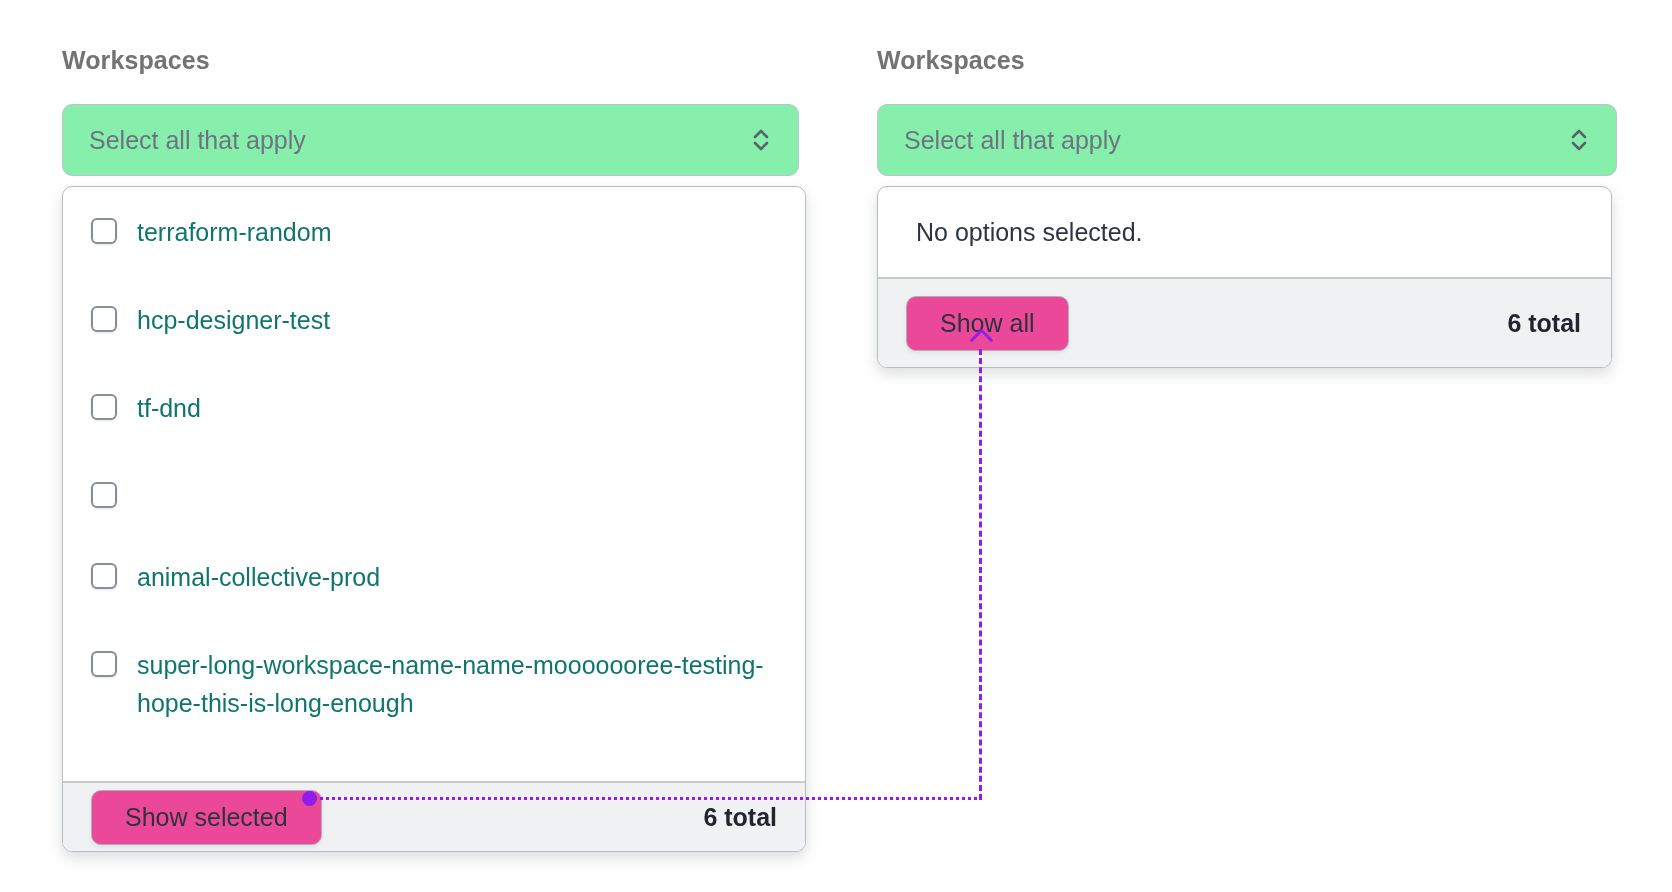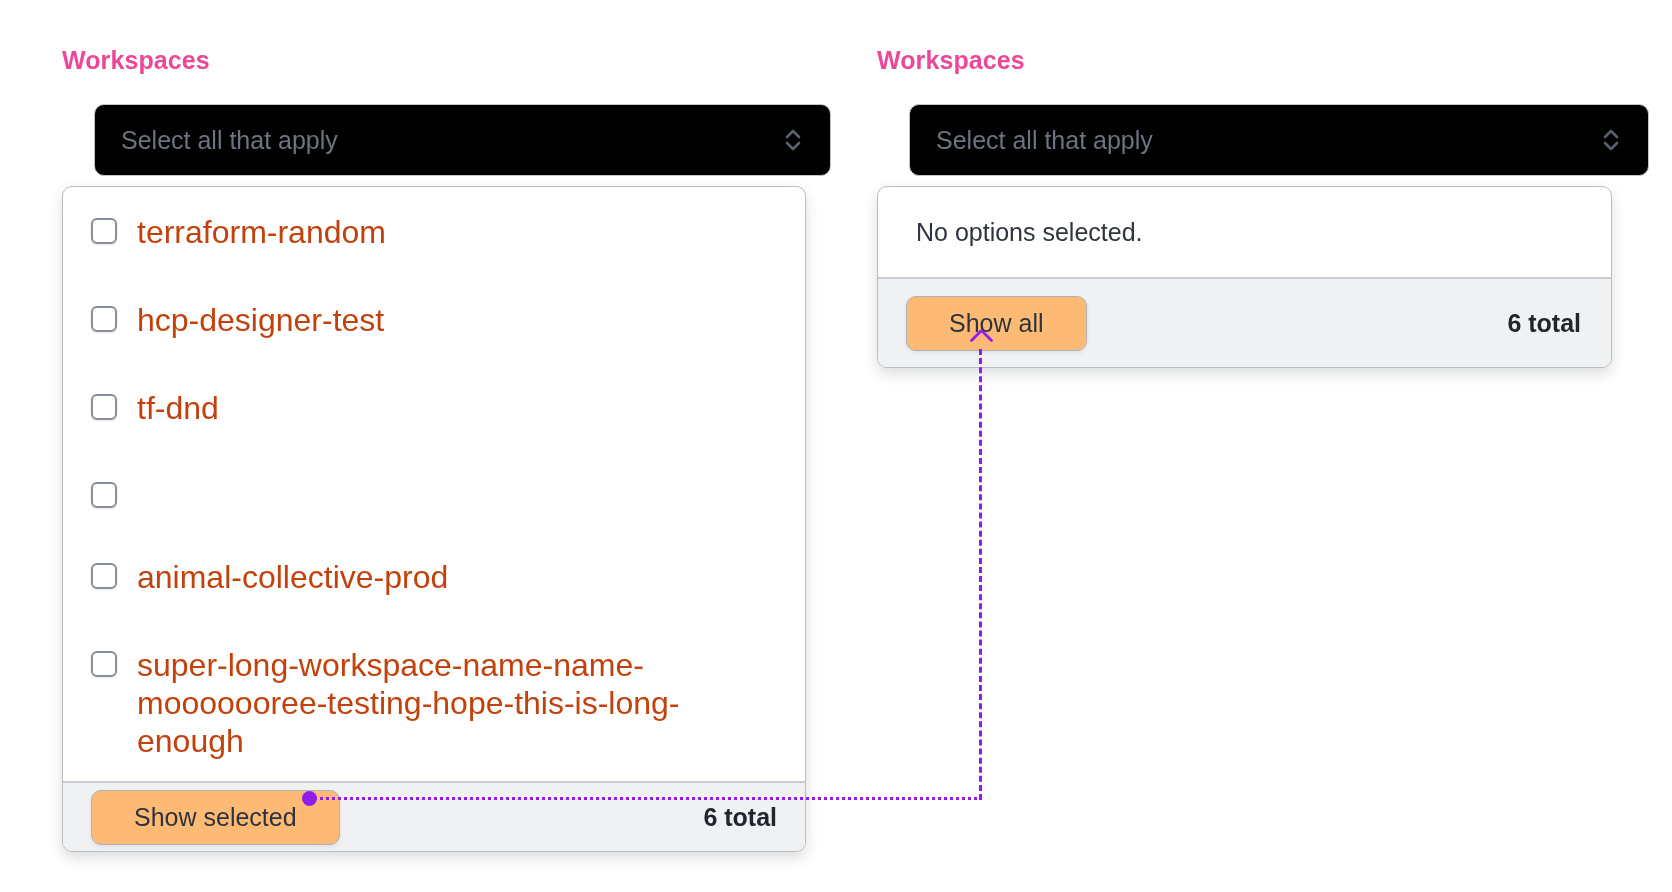"Workspaces" .field-label { color: #ec4899 -> #737373 }
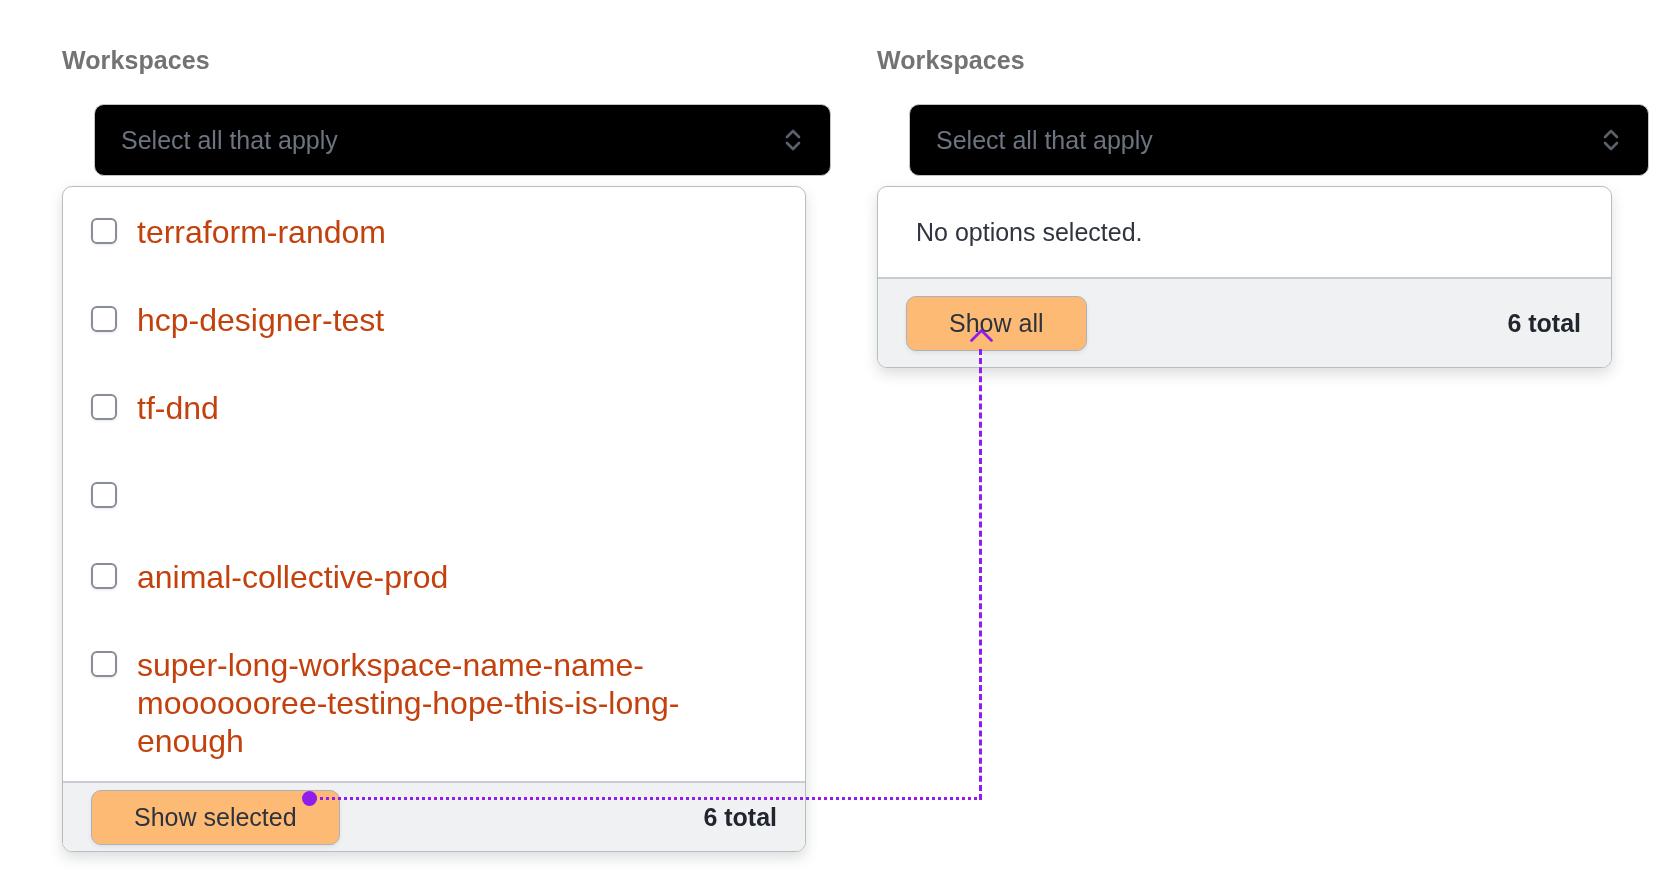"Select all that apply" .select-trigger { background: #000000 -> #86efac; margin-left: 32px -> none }
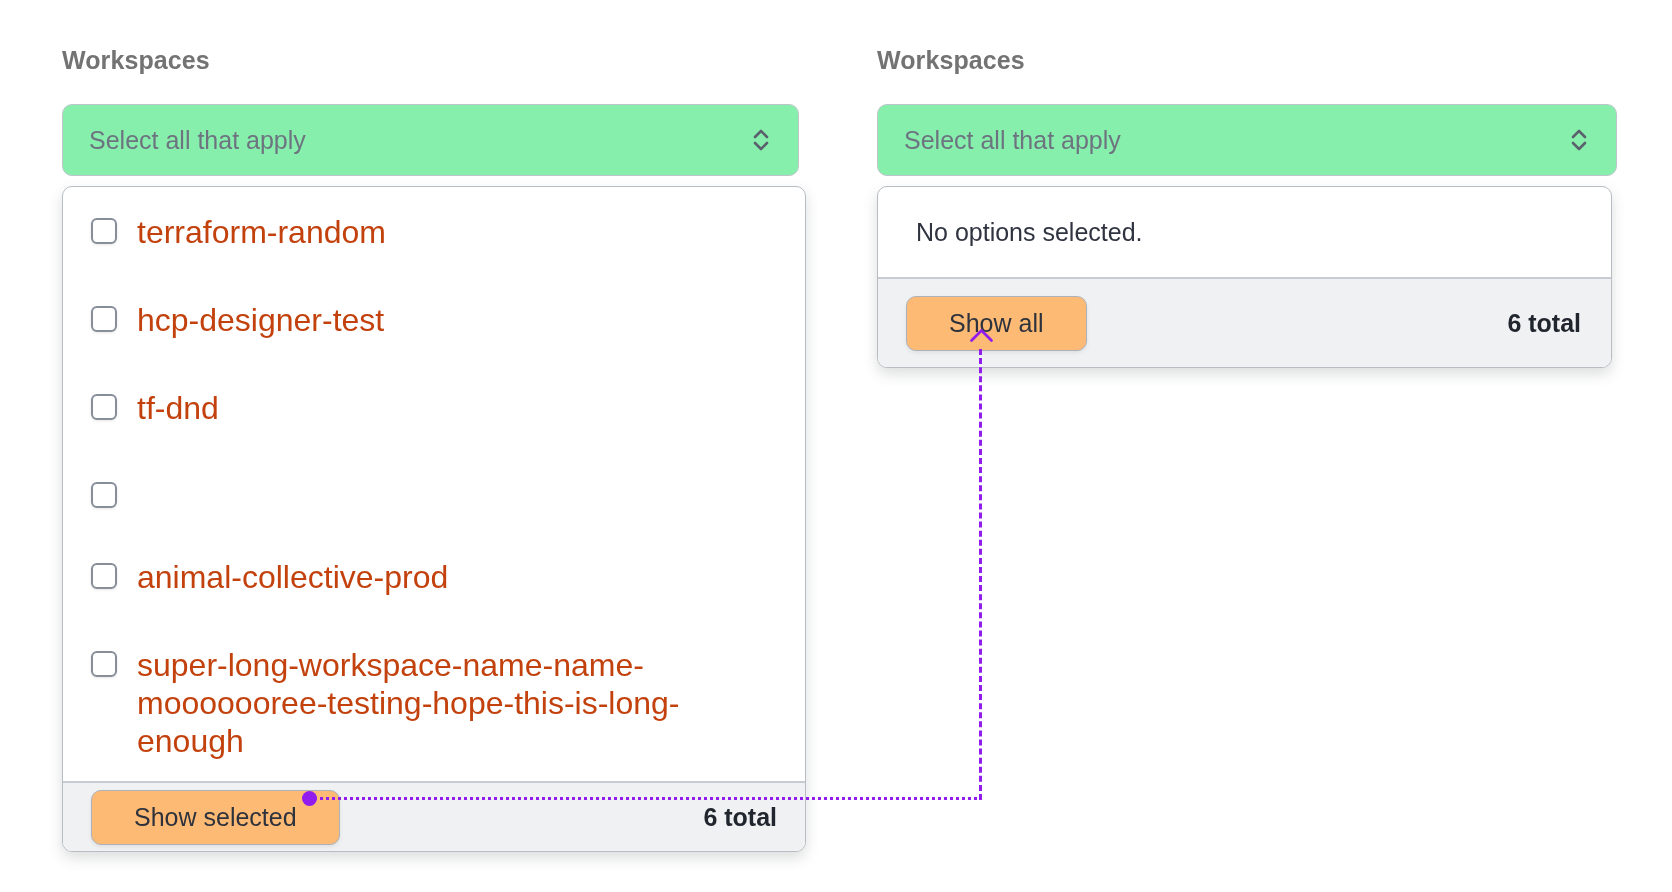"terraform-random" .option-label { color: #c2410c -> #0f766e; font-size: 32px -> 25px }
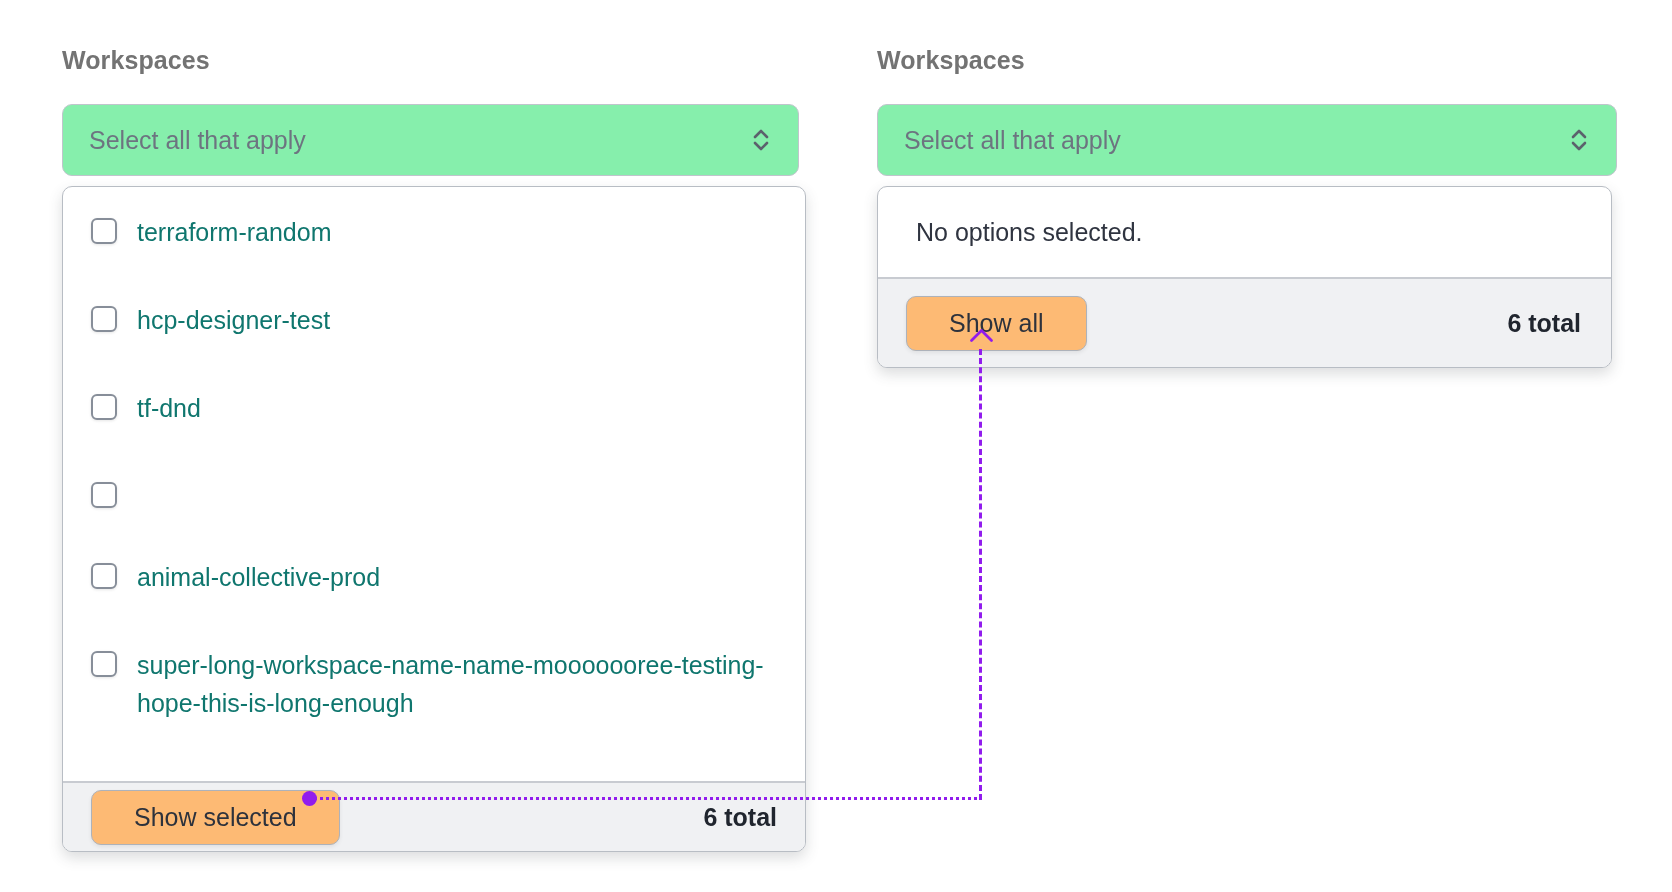"Show all" .footer-button { background: #fdba74 -> #ec4899; padding: 12px 42px -> 12px 33px }
